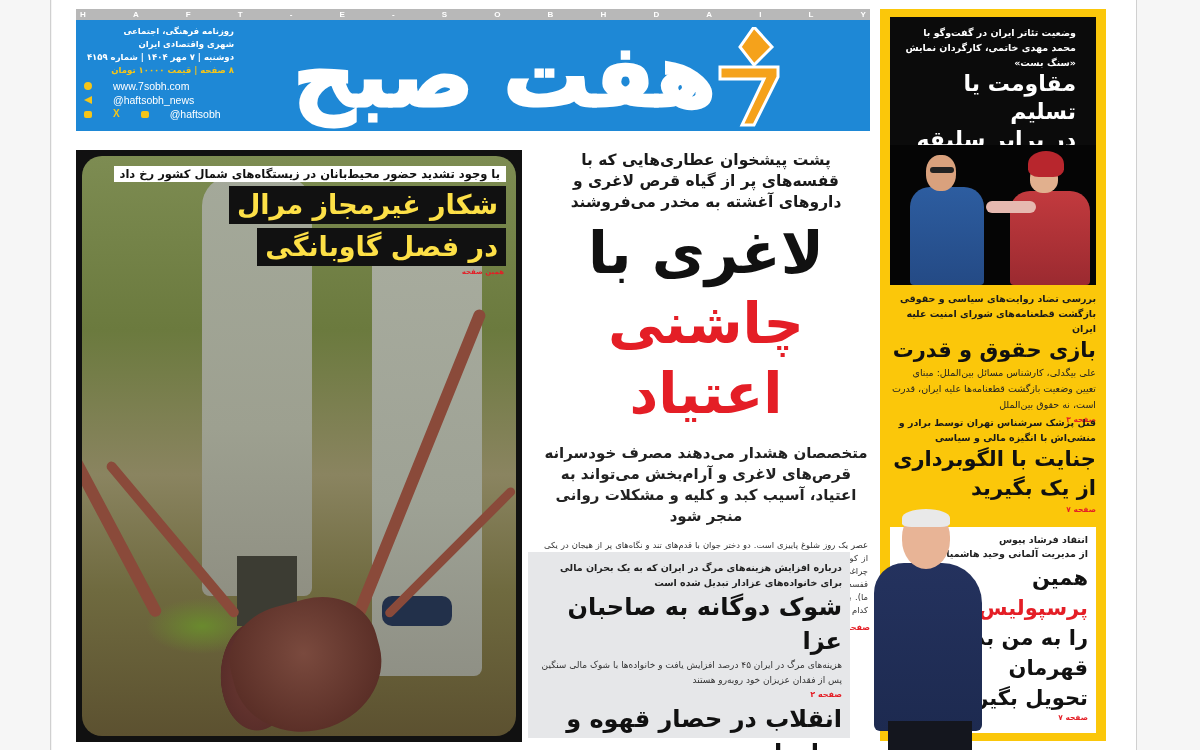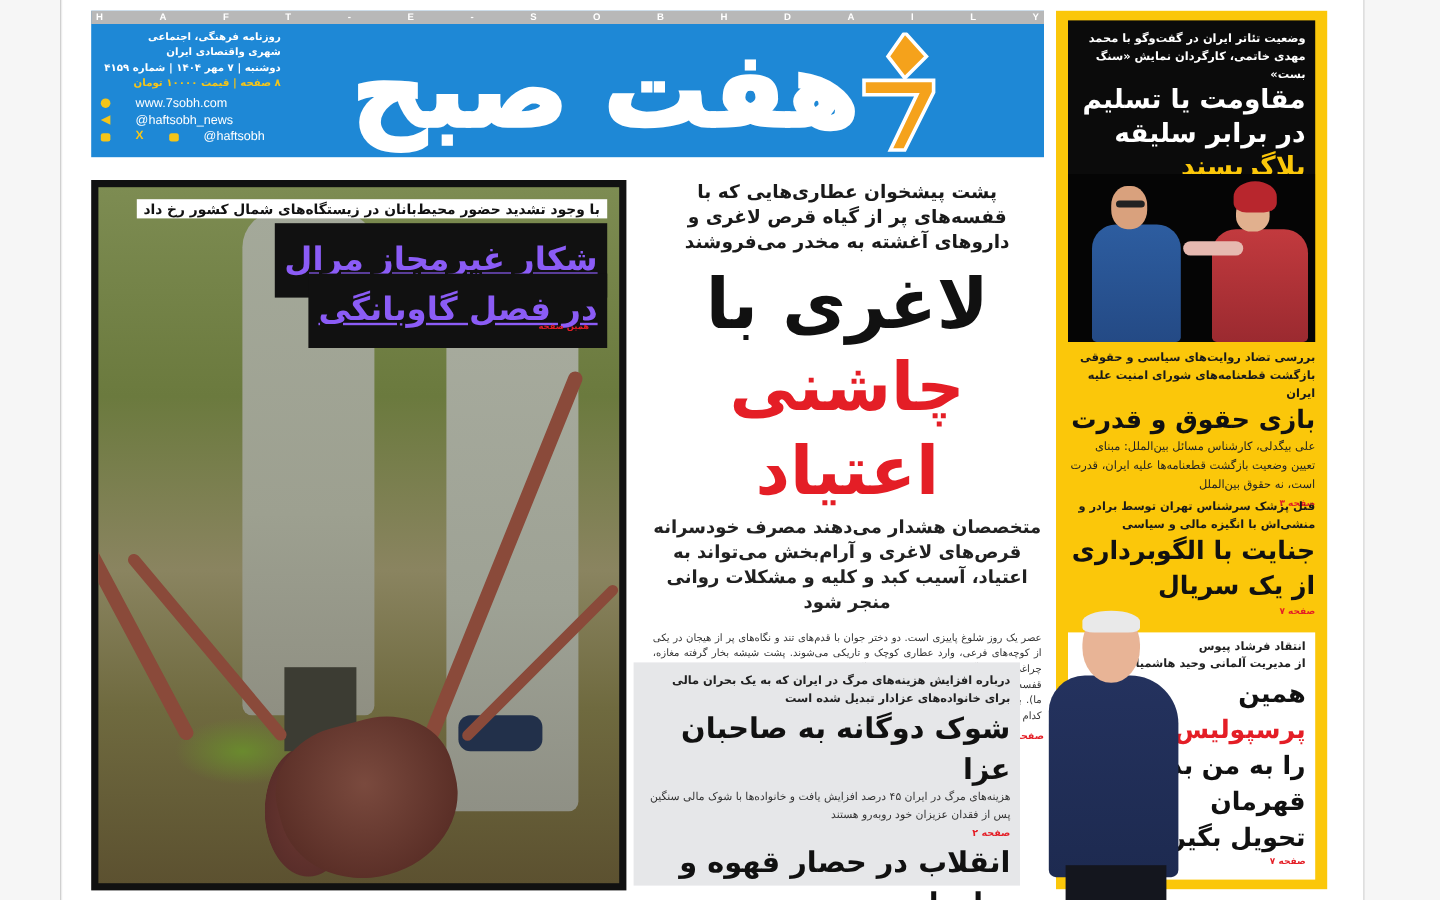"وضعیت تئاتر ایران در گفت‌وگو" .theatre-box { padding: 8px 8px 0 8px -> 8px 20px 0 8px }
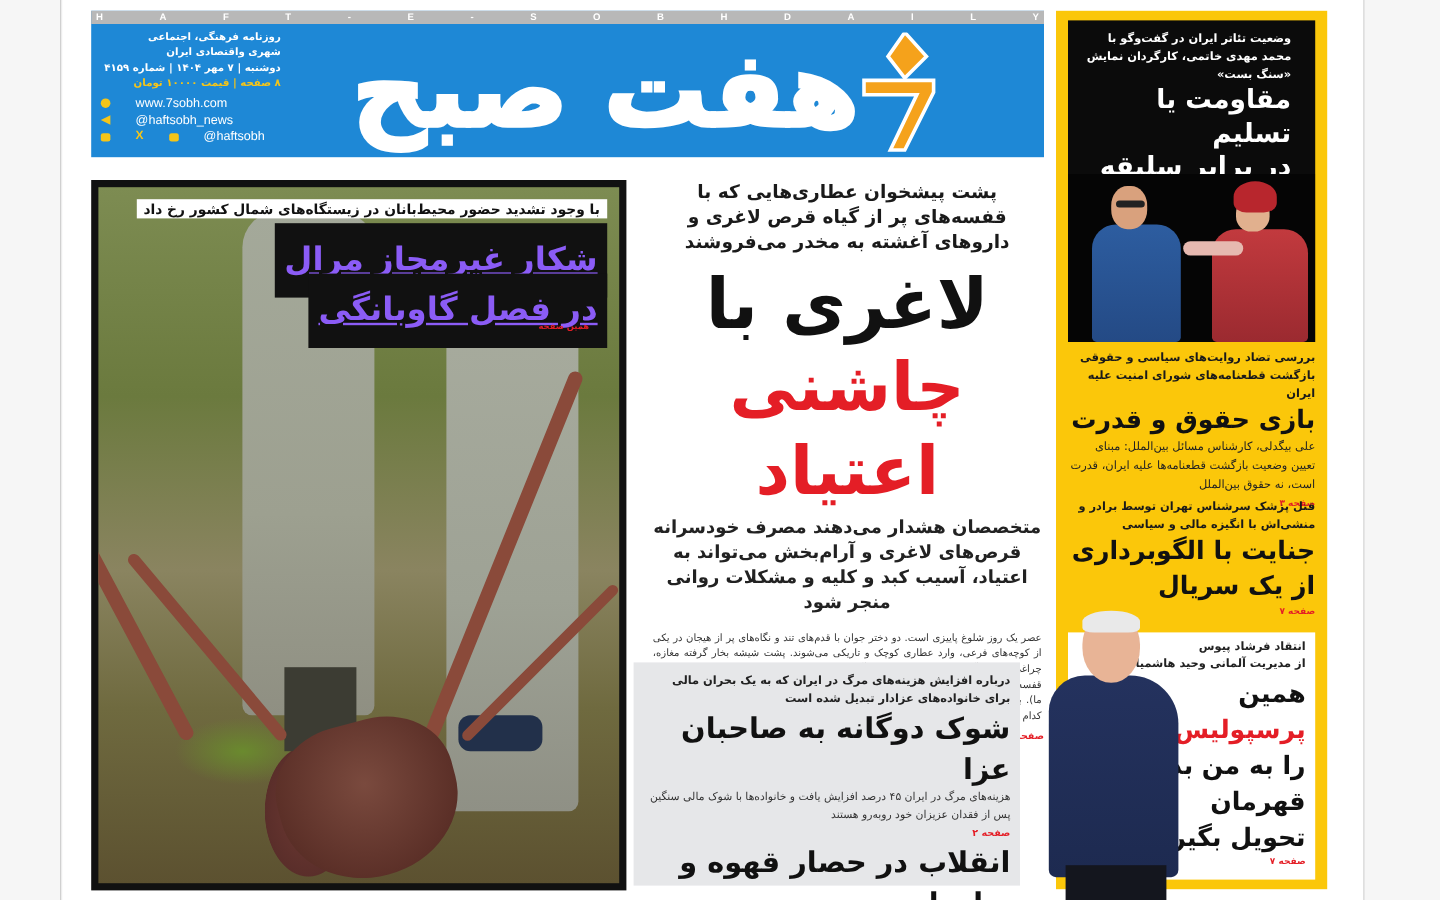"با وجود تشدید حضور محیط‌بانان" .photo-inner { border-radius: none -> 20px }
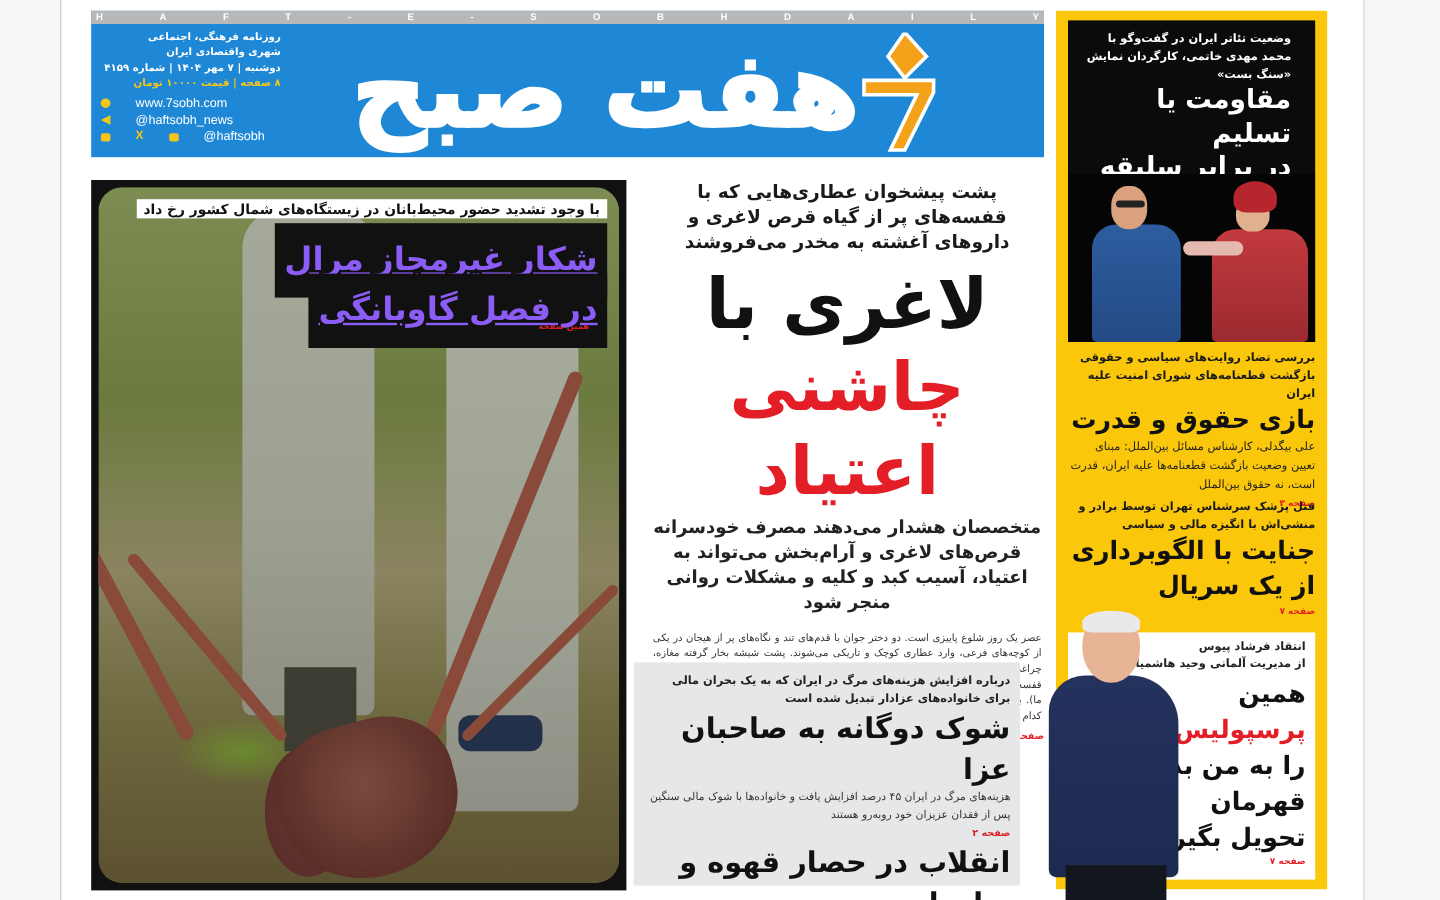"شکار غیرمجاز مرال" .photo-head { color: #8b5cf6 -> #fde047; padding: 12px 8px -> 0 8px; text-decoration: underline -> none }
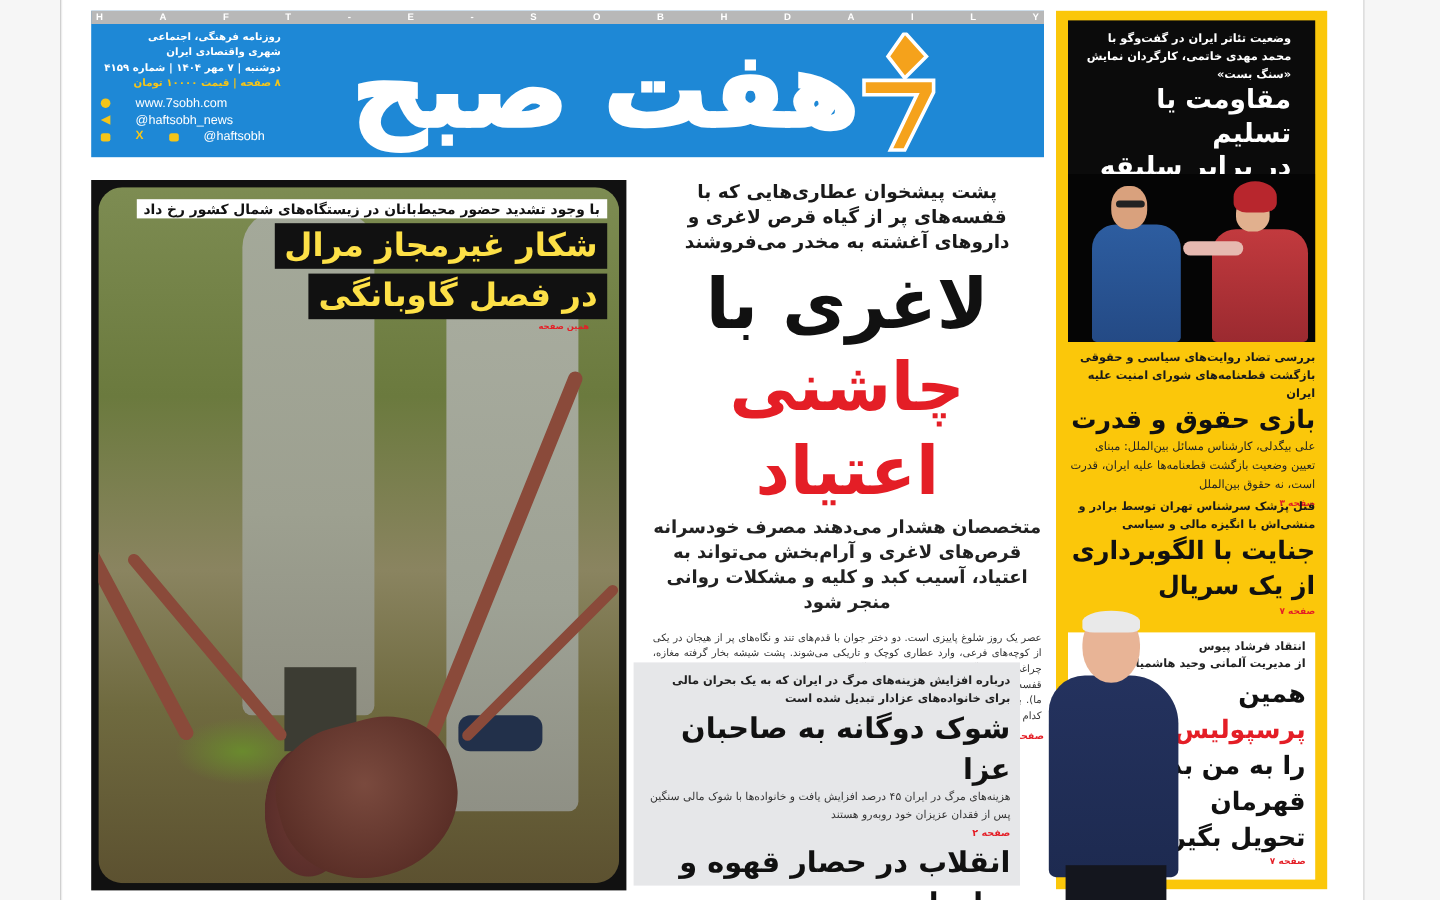"همین صفحه" .photo-page { right: 25px -> 12px }
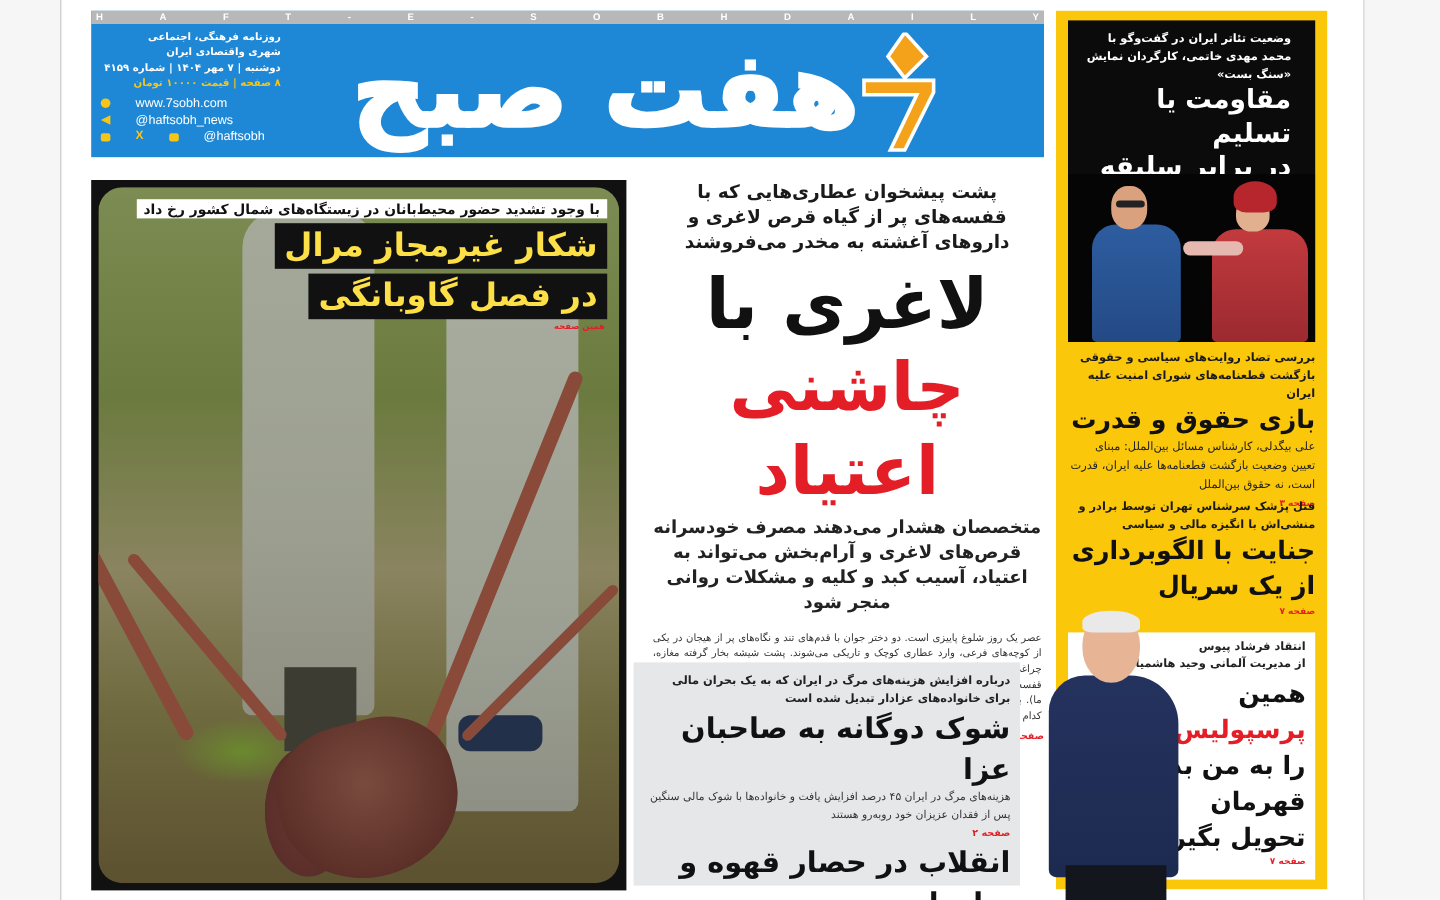"متخصصان هشدار می‌دهند مصرف خودسرانه" .main-sub { margin-top: 0 -> 14px }
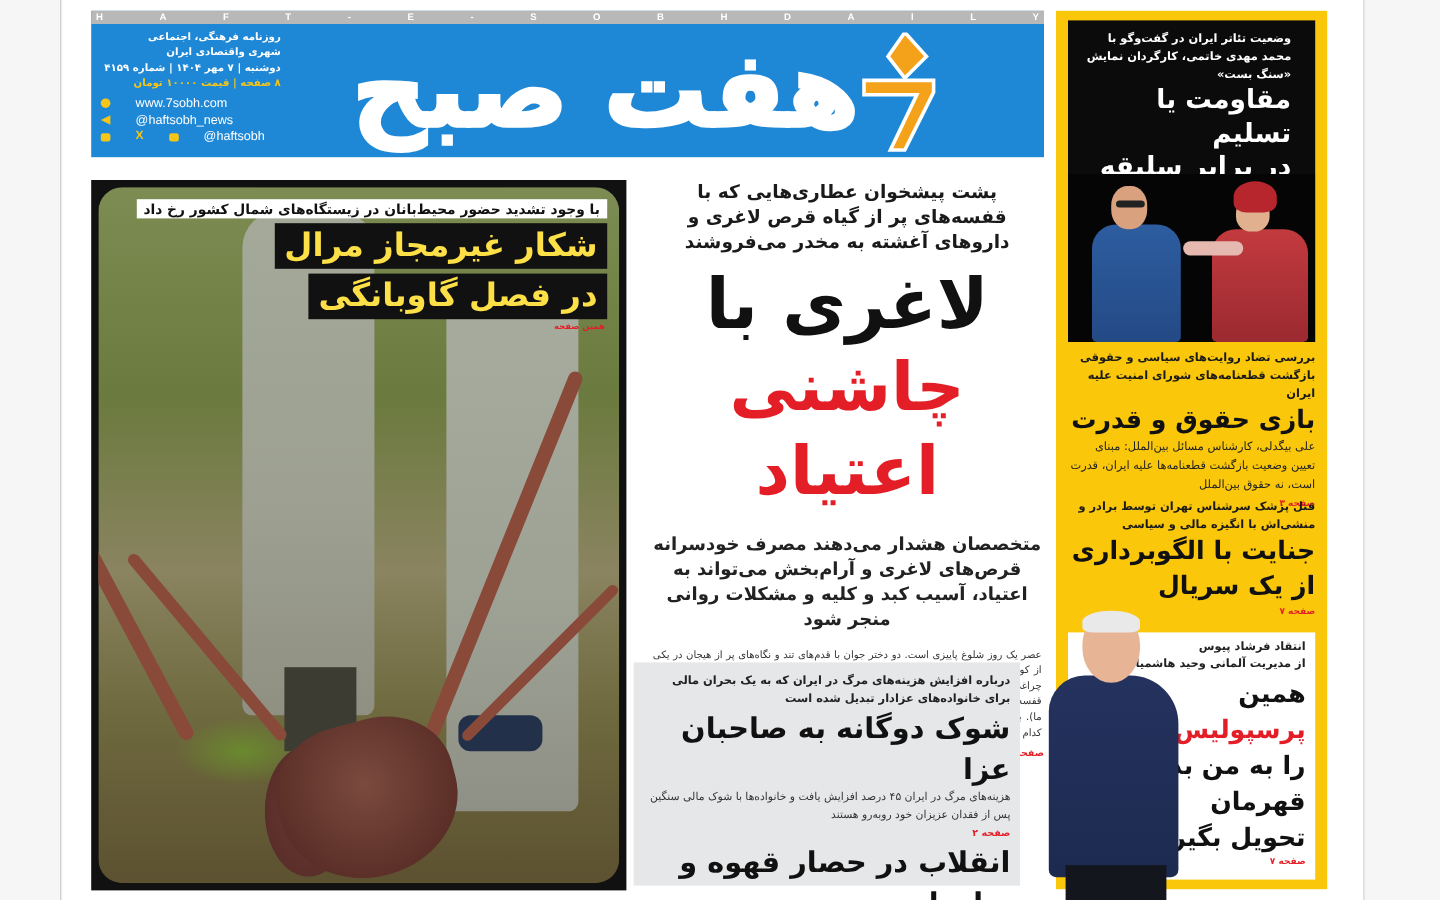"از یک سریال" div.ys-head { text: سریال -> بگیرید }
